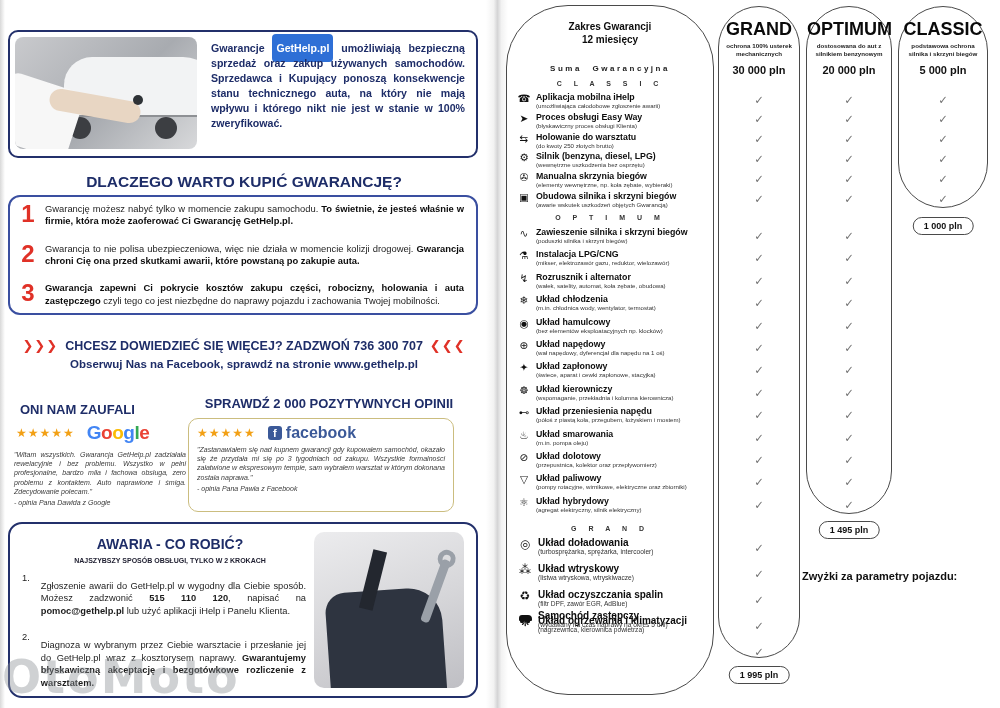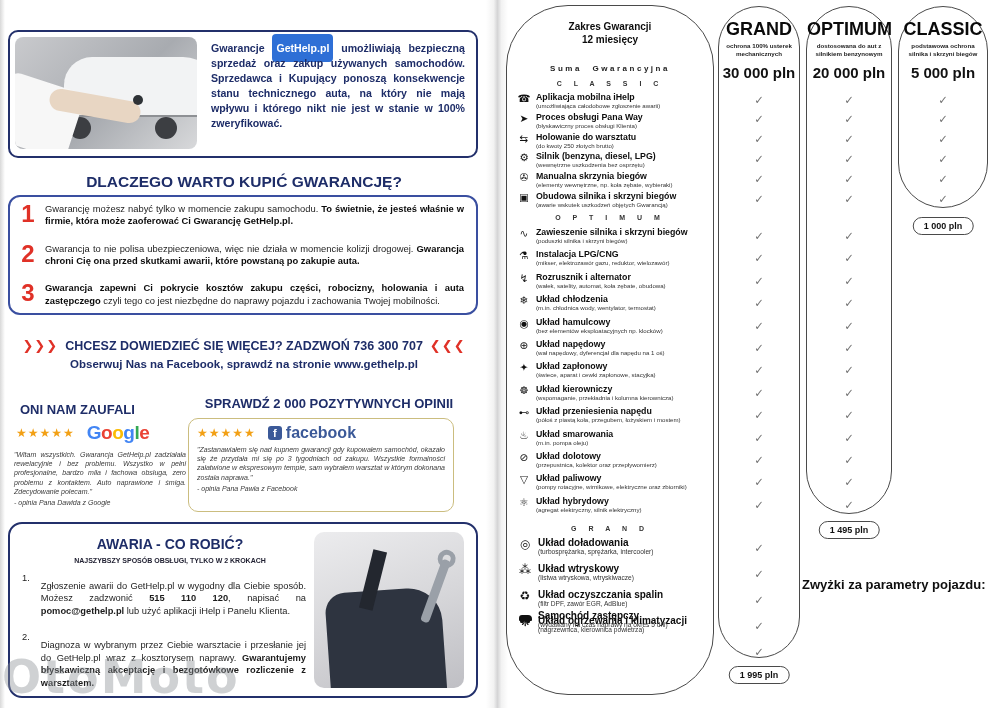"30 000 pln" .plan-sum { font-size: 15px -> 11px }
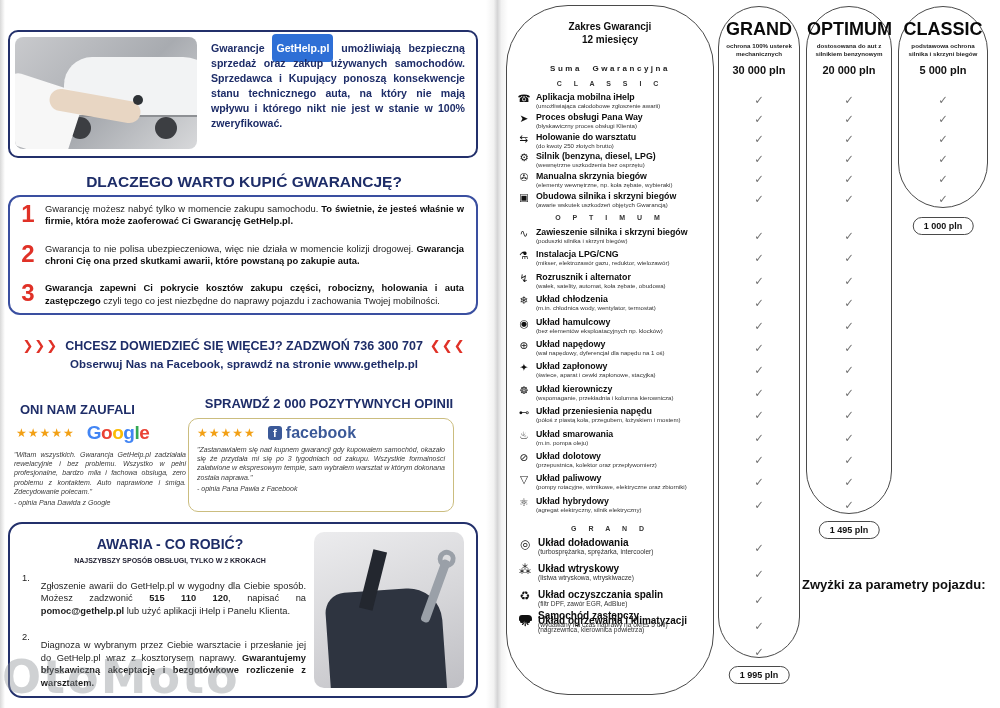"Proces obsługi Pana Way" div.fname { text: Pana -> Easy }
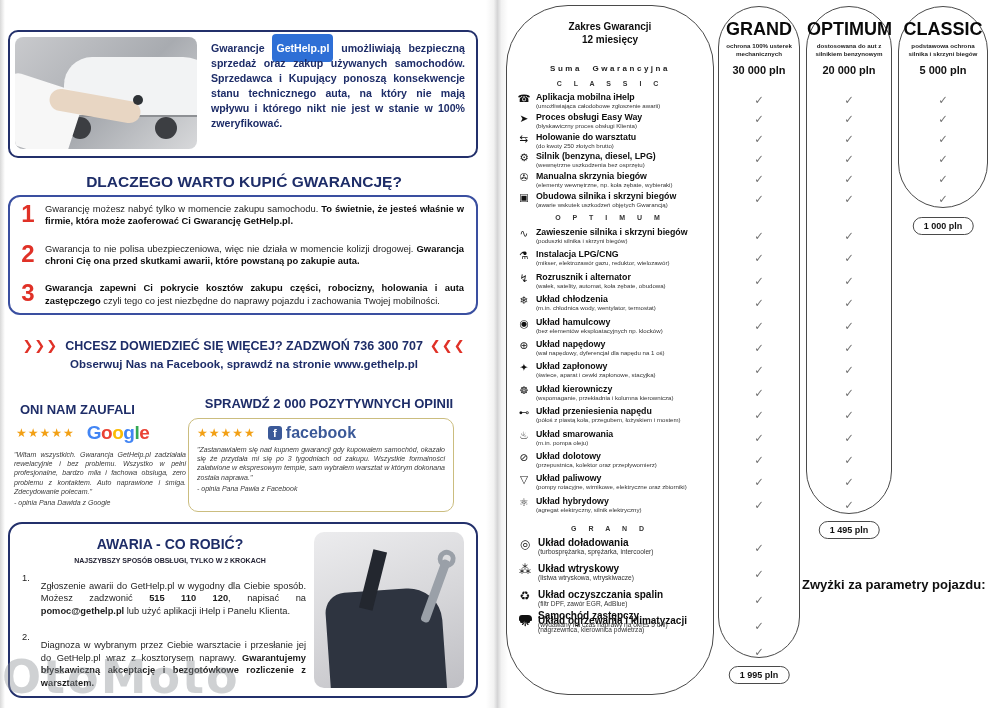"Zwyżki za parametry pojazdu:" .s-head { font-size: 13px -> 11px; margin-top: 7px -> none }
